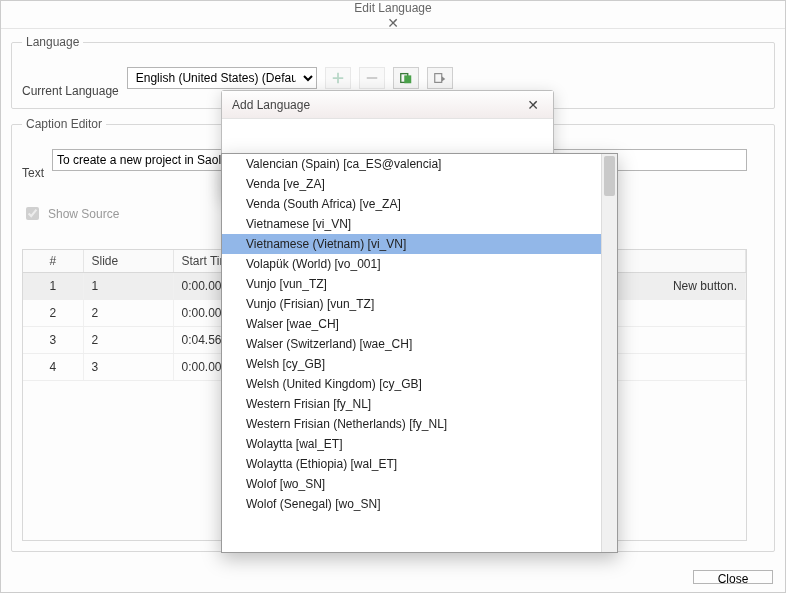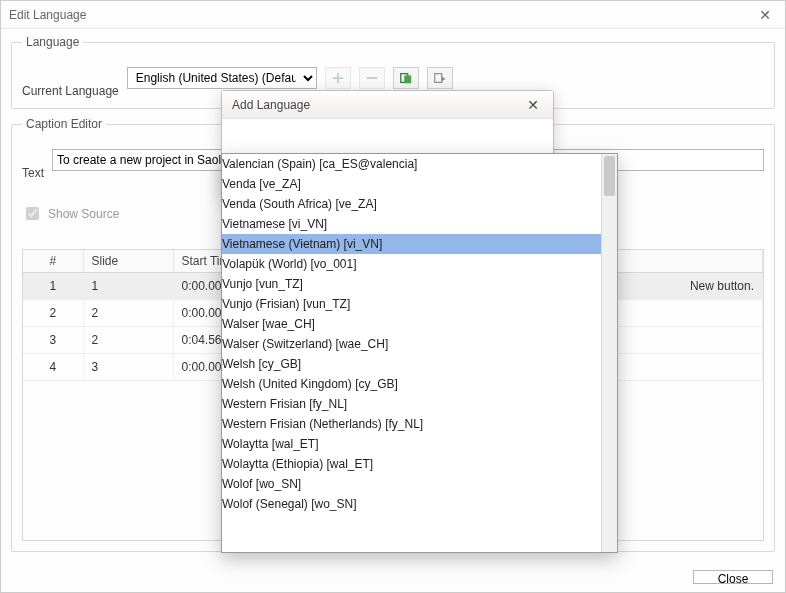"Edit Language" .titlebar { flex-direction: none -> column }
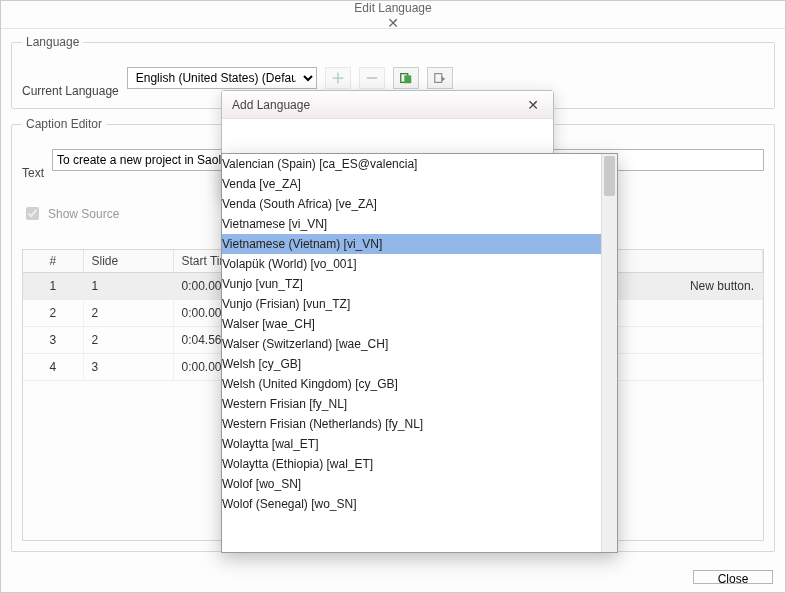"Language" fieldset { padding: 8px 10px 10px 10px -> 8px 27px 10px 10px }
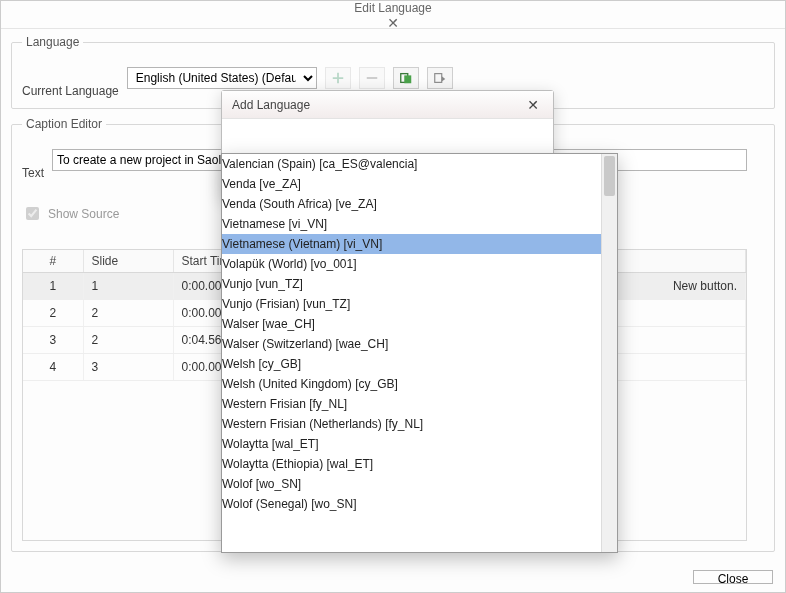"Valencian (Spain) [ca_ES@valencia]" .droplist li { padding: 3px 0 -> 3px 24px }
